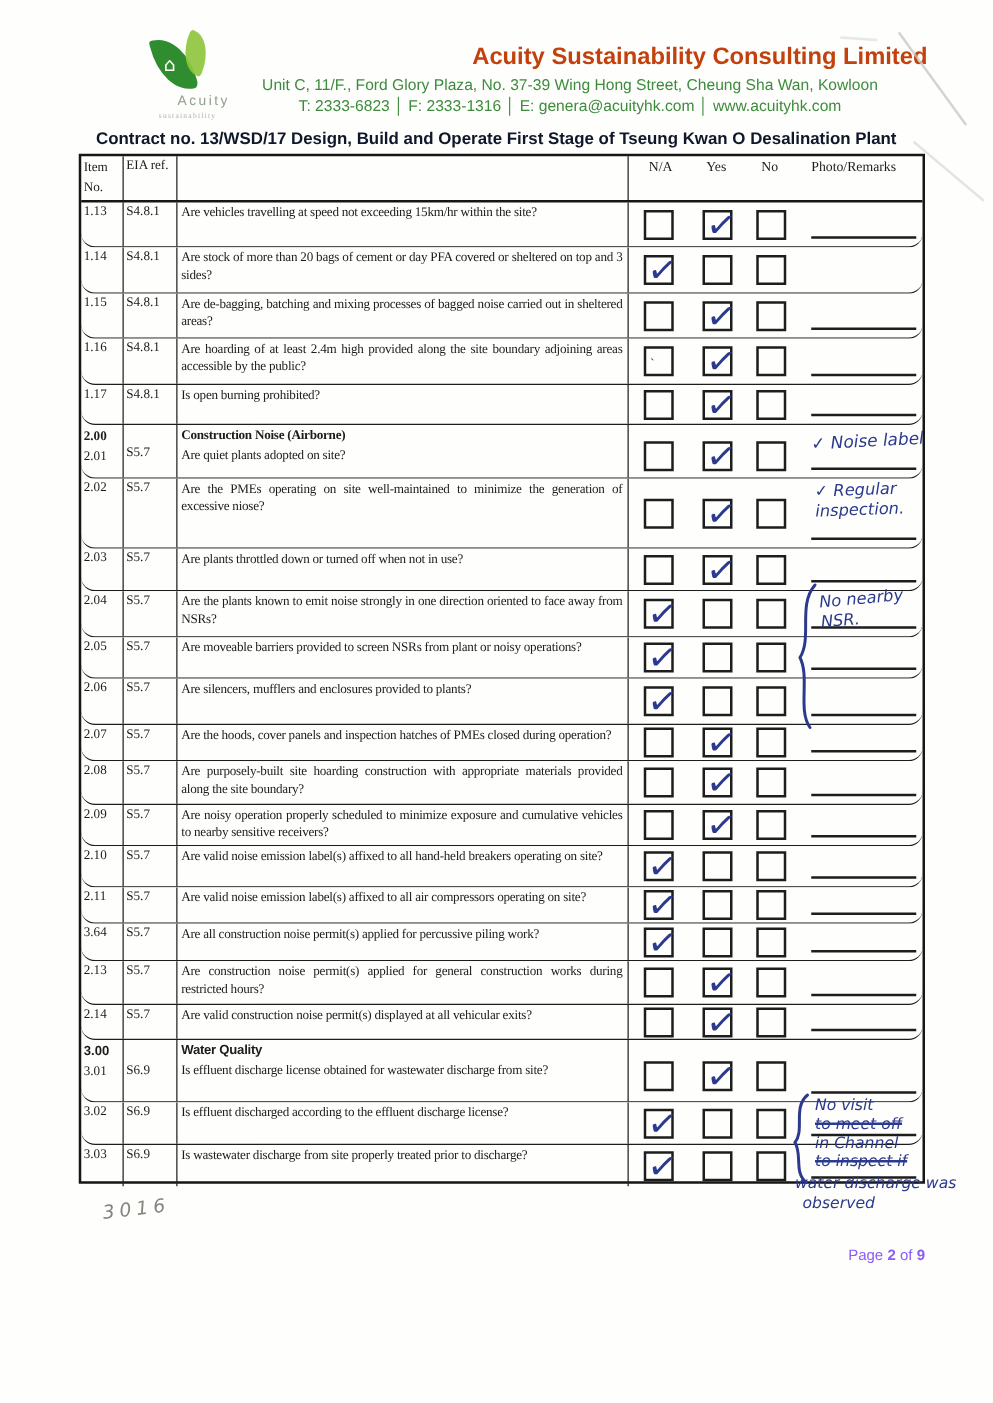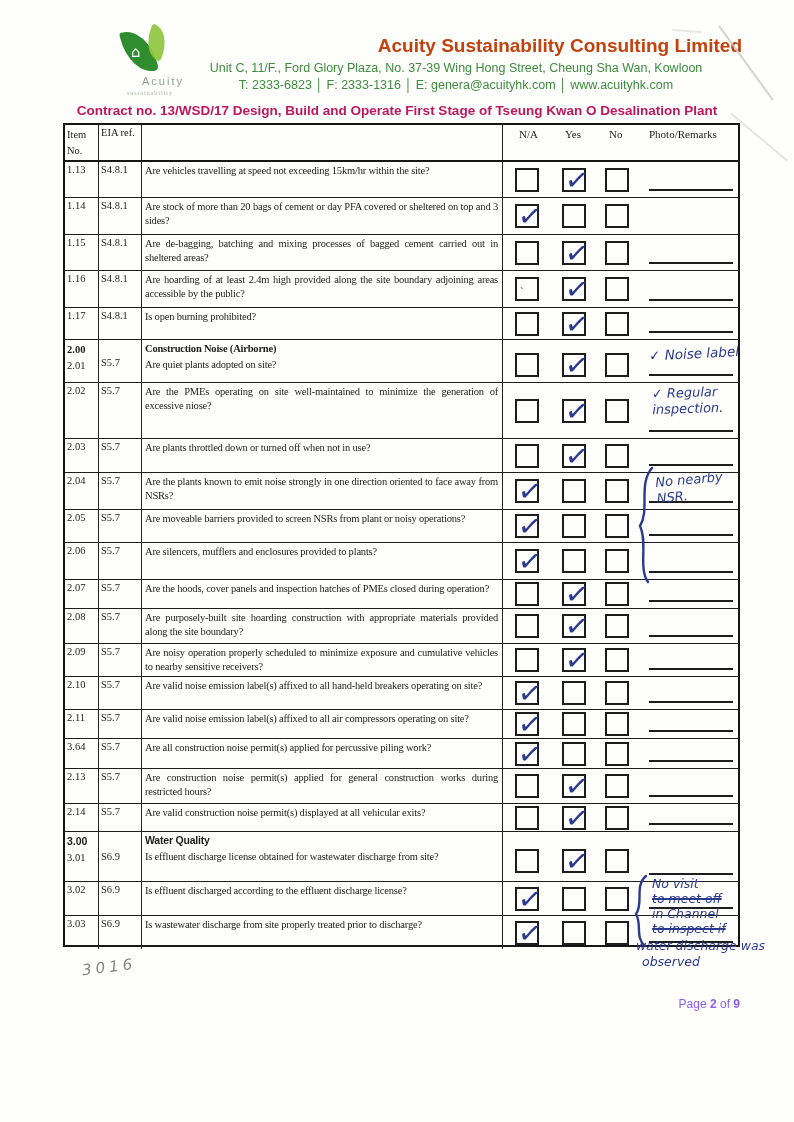"Contract no. 13/WSD/17 Design, Build" .contract { color: #be185d -> #0f172a }
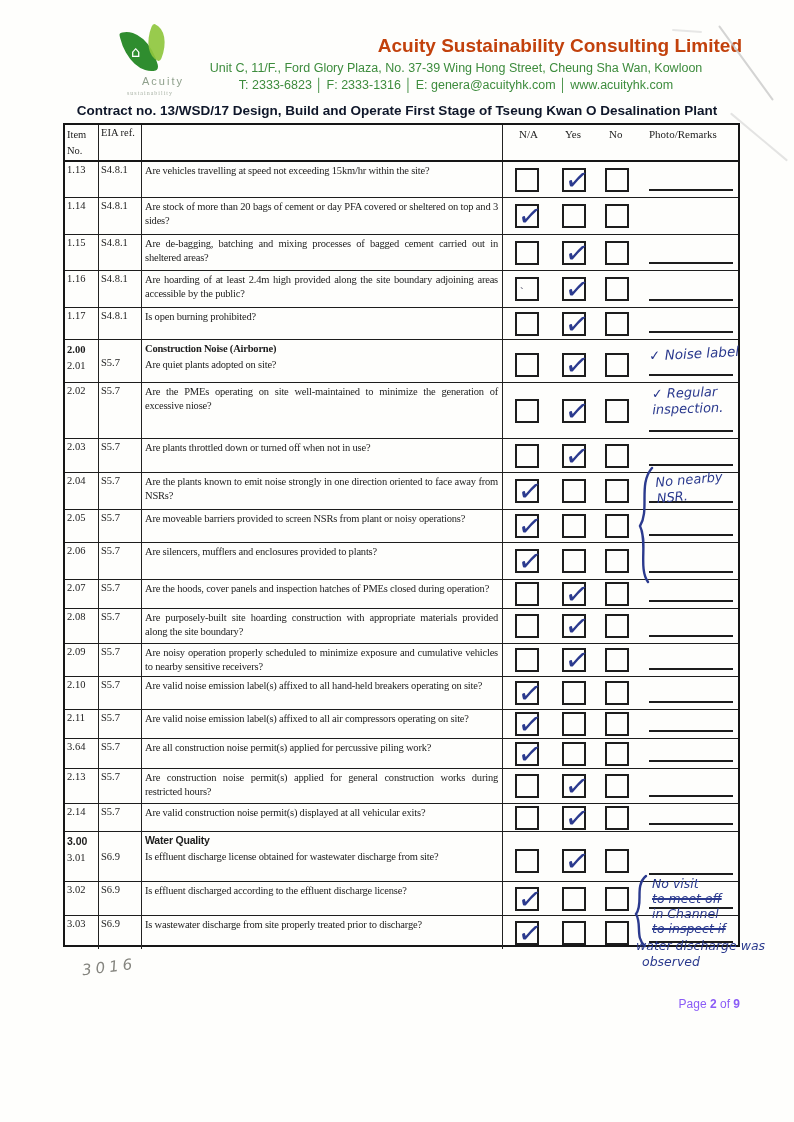"1.13" .row { border-radius: none -> 11px }
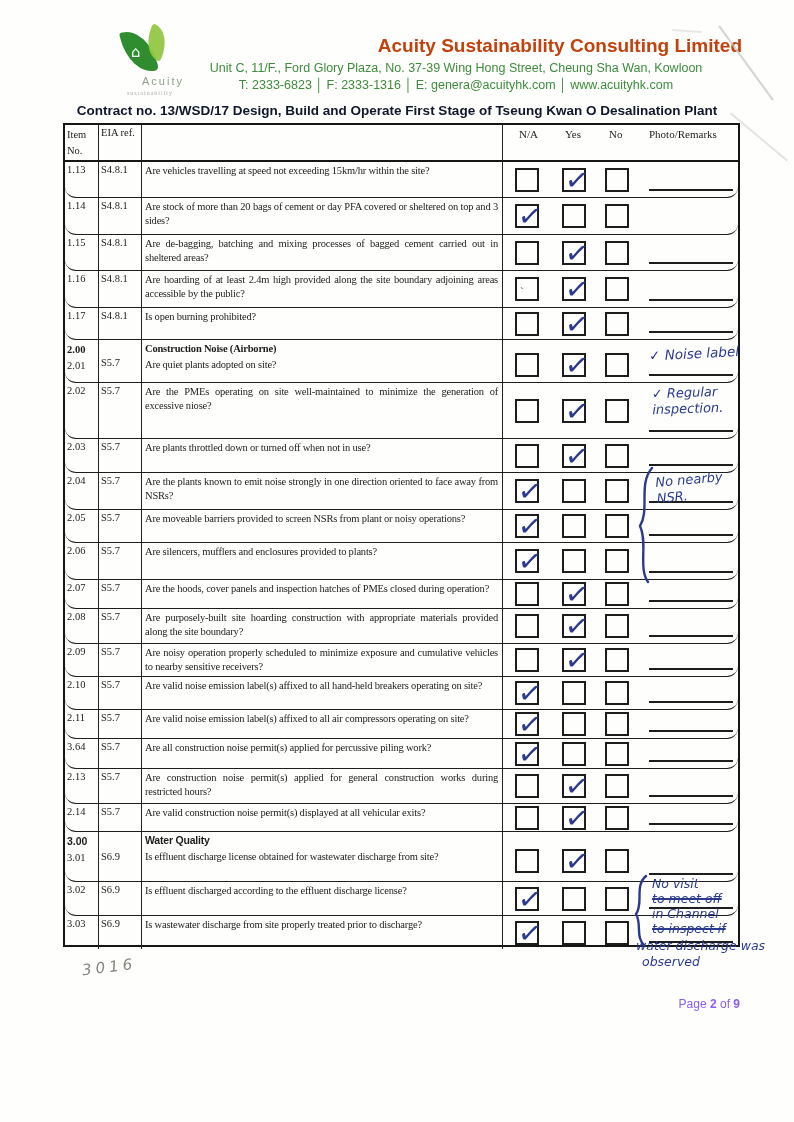"Are de-bagging, batching and mixing" div.c3 { text: cement -> noise }
